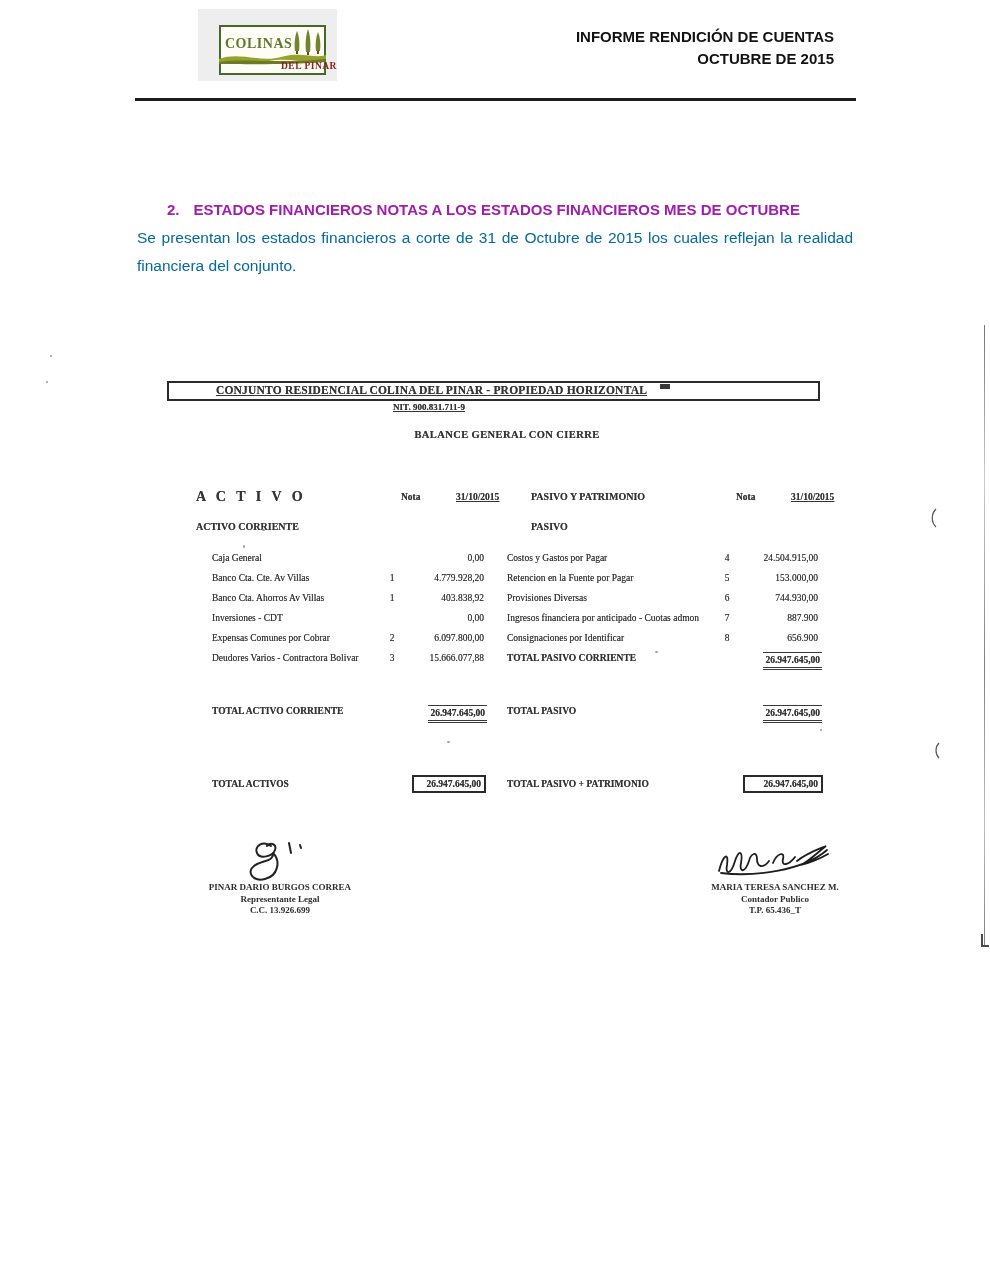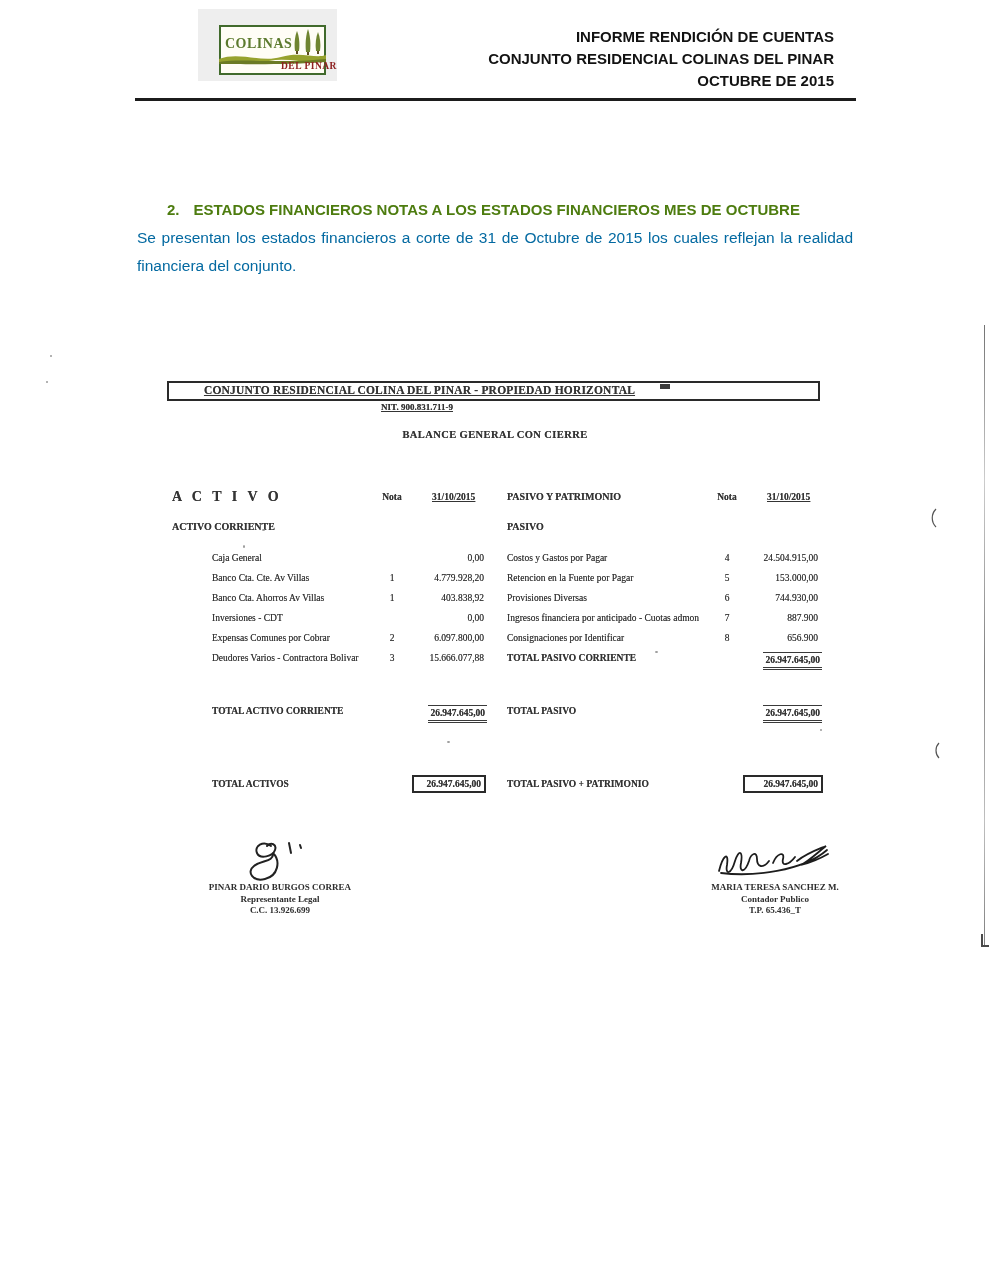"CONJUNTO RESIDENCIAL COLINAS DEL PINAR" div { html: <div>CONJUNTO RESIDENCIAL COLINAS DEL PINAR</div> -> none }
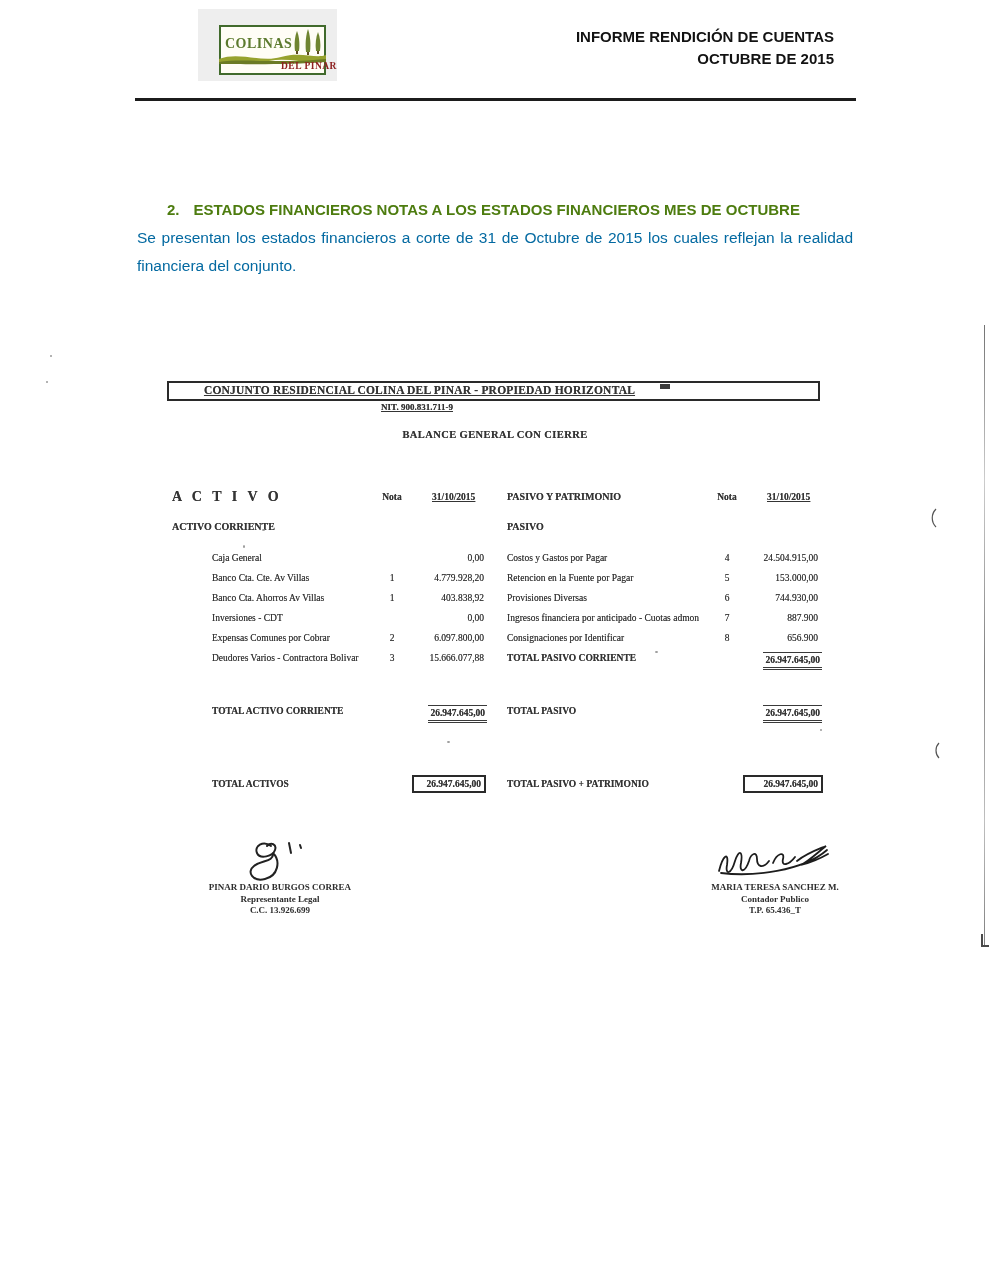"2. ESTADOS FINANCIEROS NOTAS A" .sec-heading { color: #4d7c0f -> #a21caf }
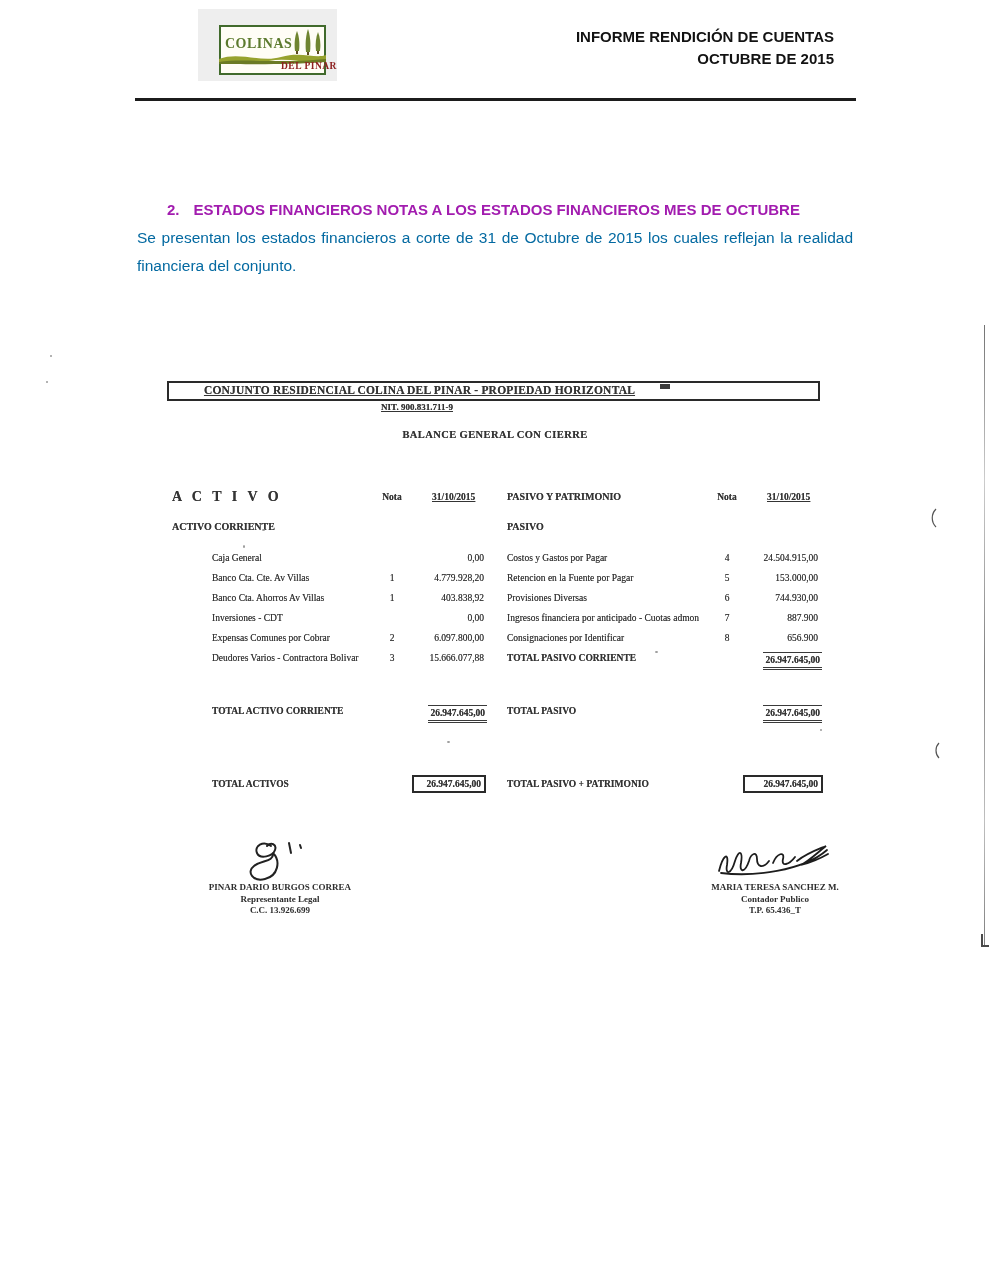"CONJUNTO RESIDENCIAL COLINA DEL PINAR" .scan { padding-left: none -> 24px }
